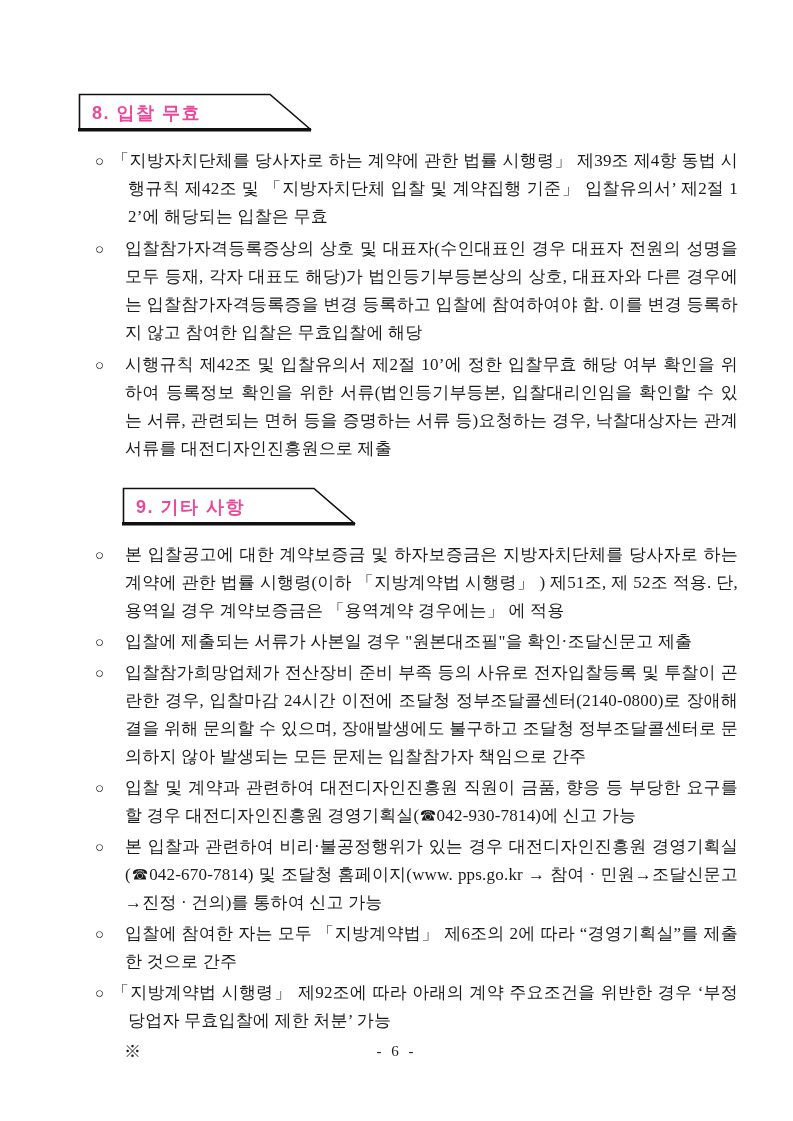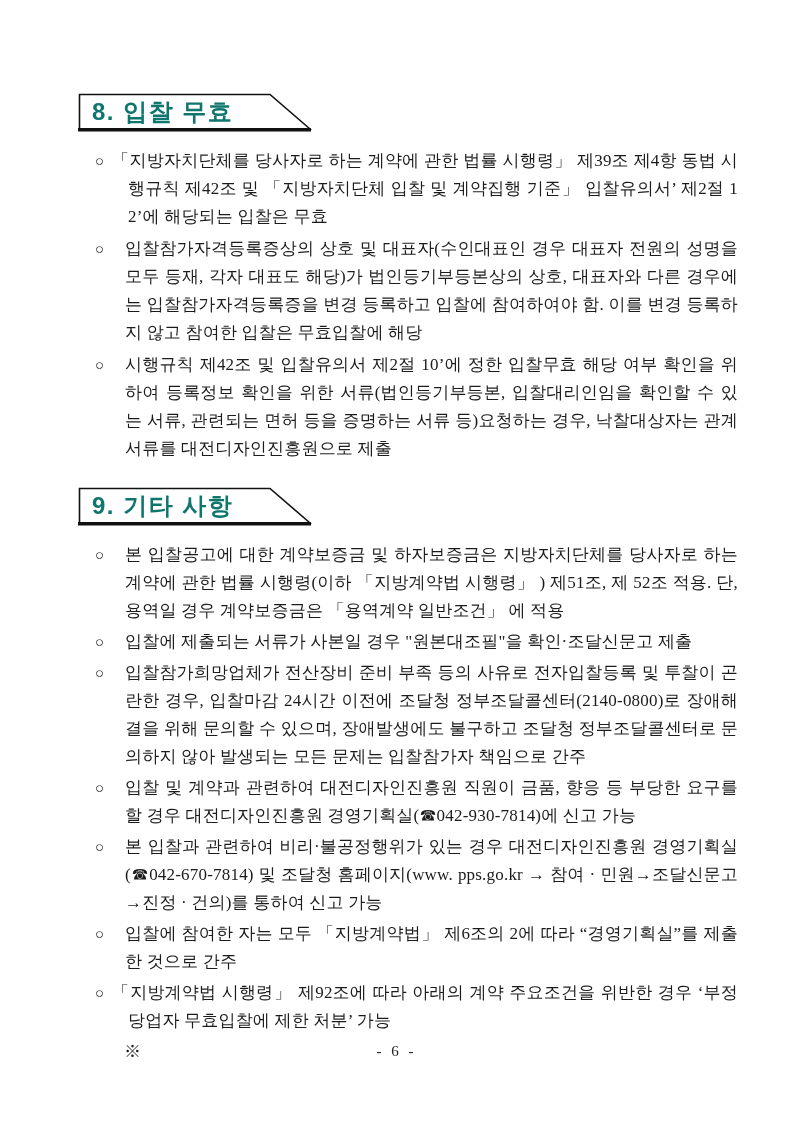"8. 입찰 무효" .banner-title { color: #0f766e -> #ec4899; font-size: 24px -> 18px }
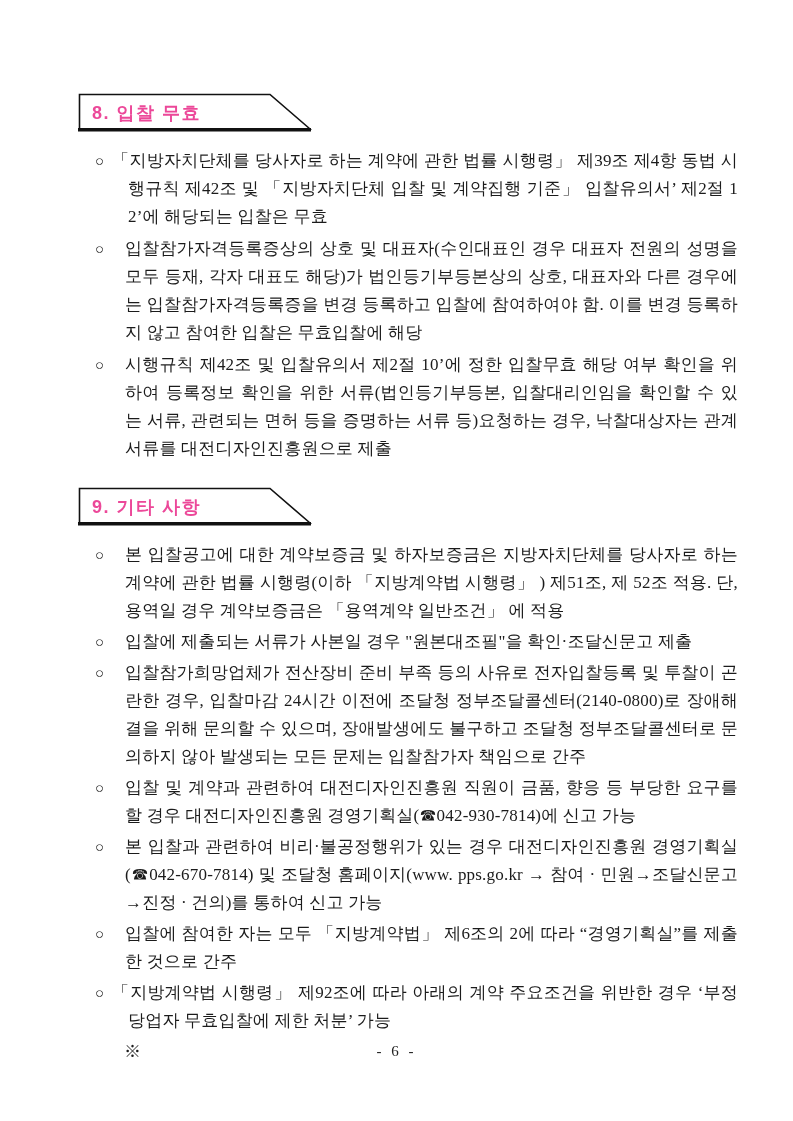"9. 기타 사항" .banner.second { margin-left: none -> 44px }
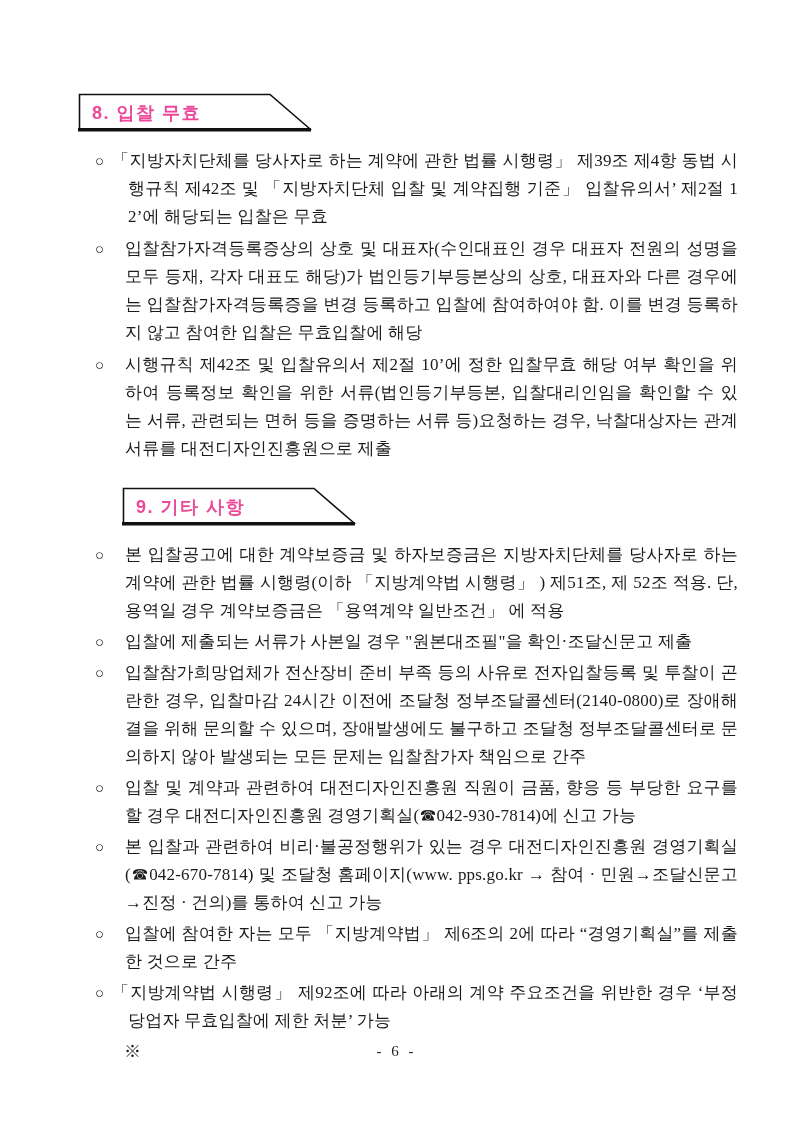"본 입찰공고에 대한 계약보증금 및" span.text { text: 일반조건 -> 경우에는 }
